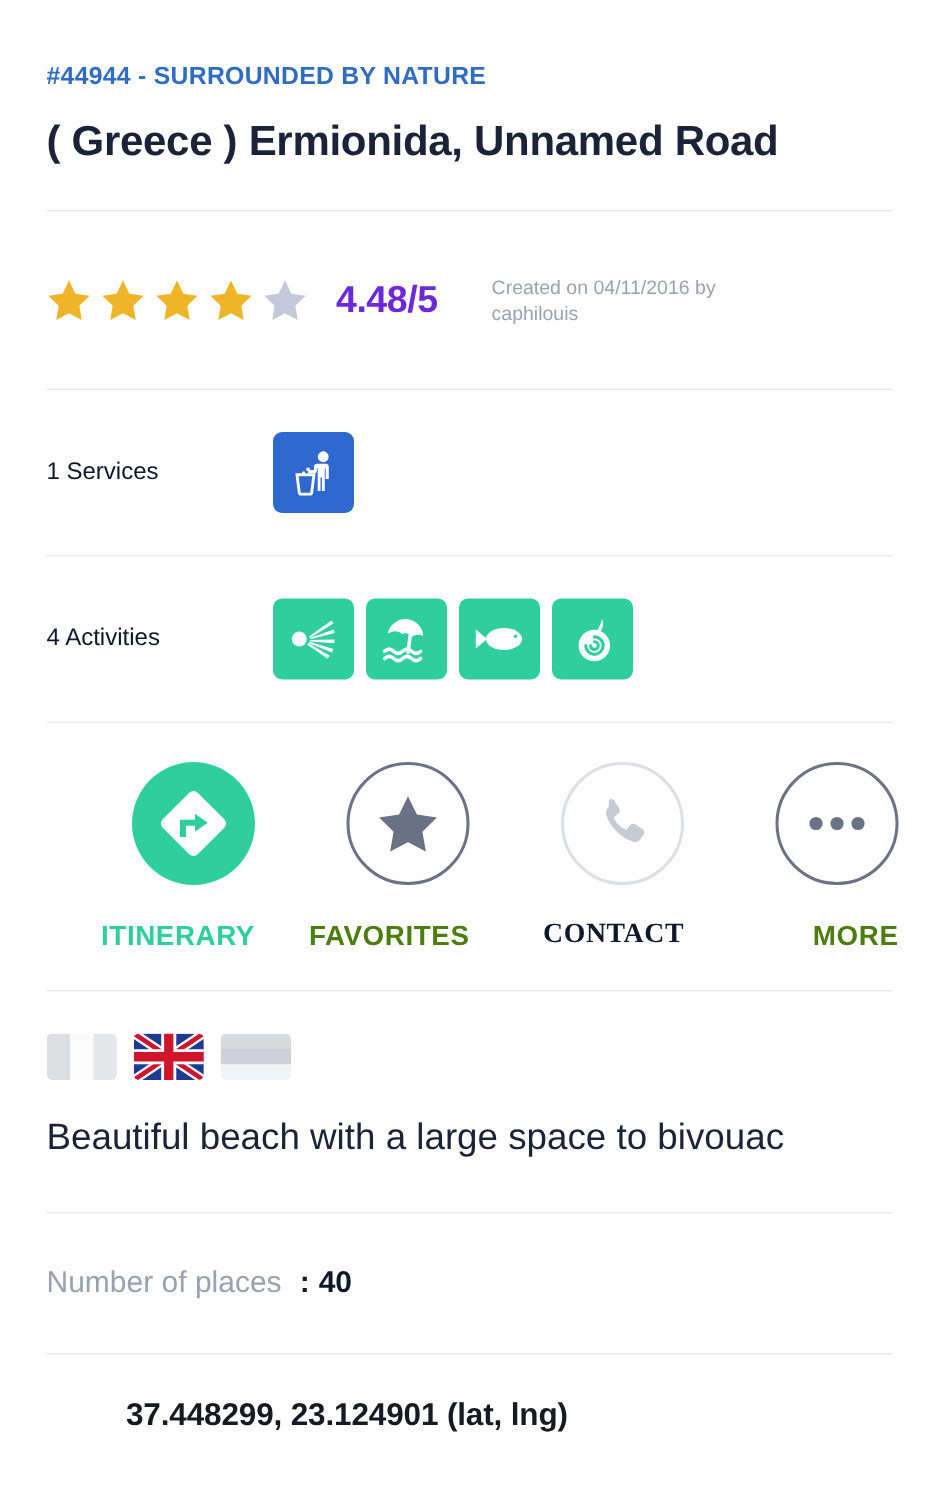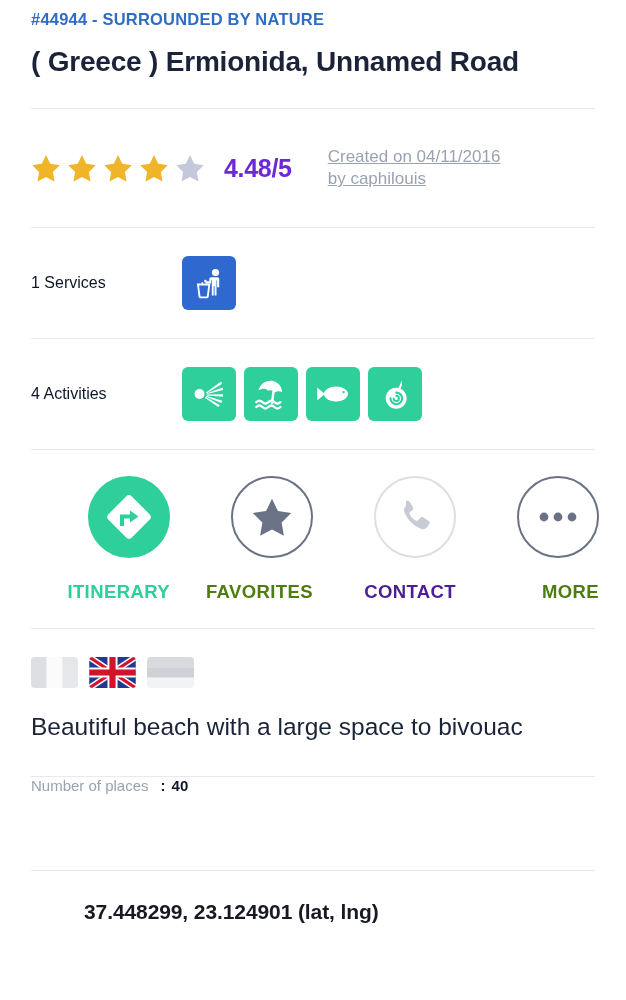"#44944 - SURROUNDED BY NATURE" .page { margin-top: none -> 32px }
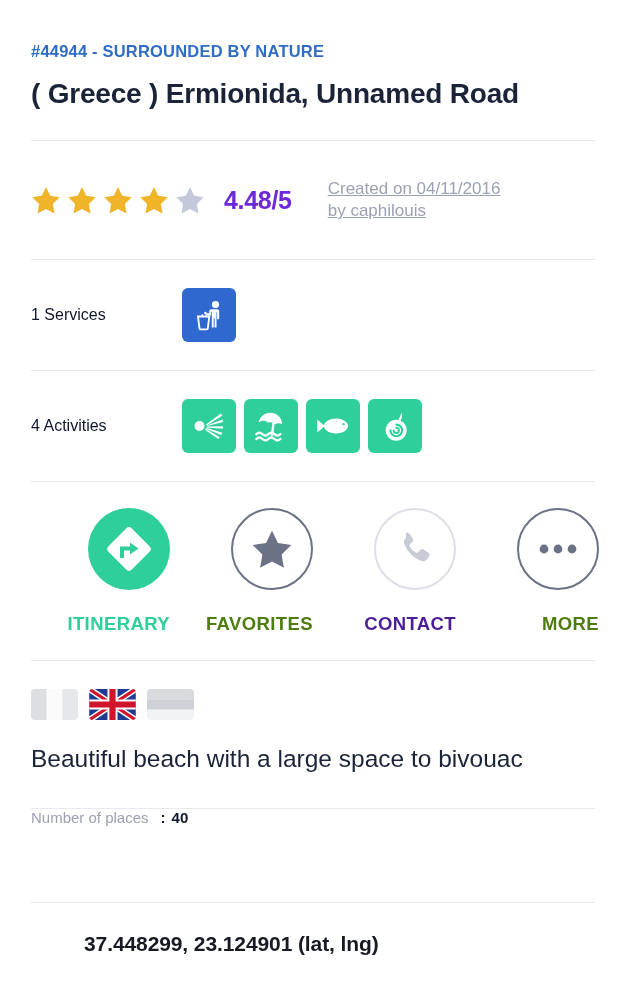"Created on 04/11/2016 by caphilouis" .created { font-size: 17px -> 13px; text-decoration: underline -> none }
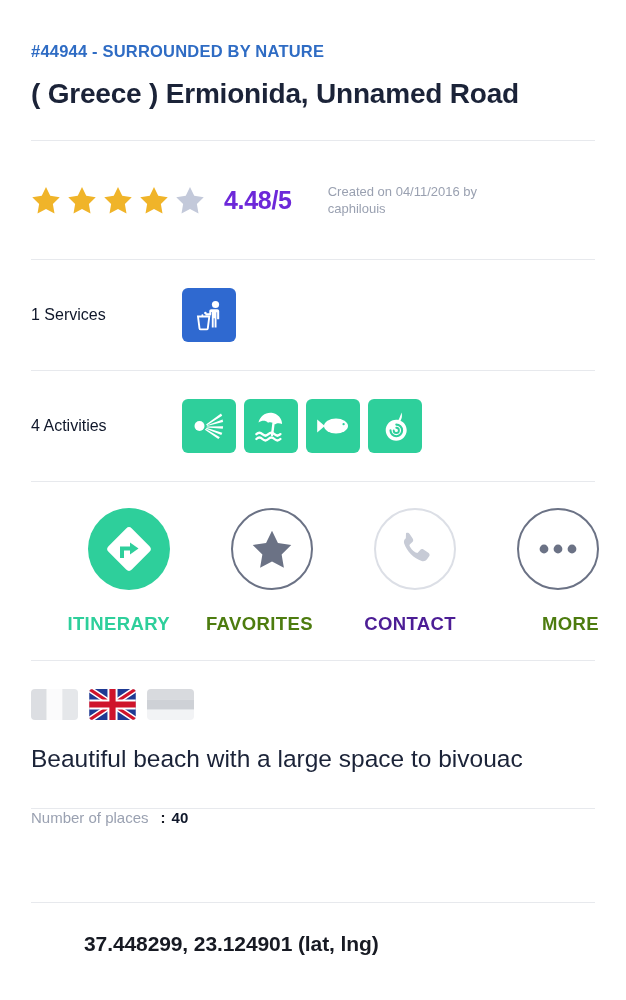"CONTACT" .label-muted { color: #4c1d95 -> #0f172a; font-family: none -> Liberation Serif, serif }
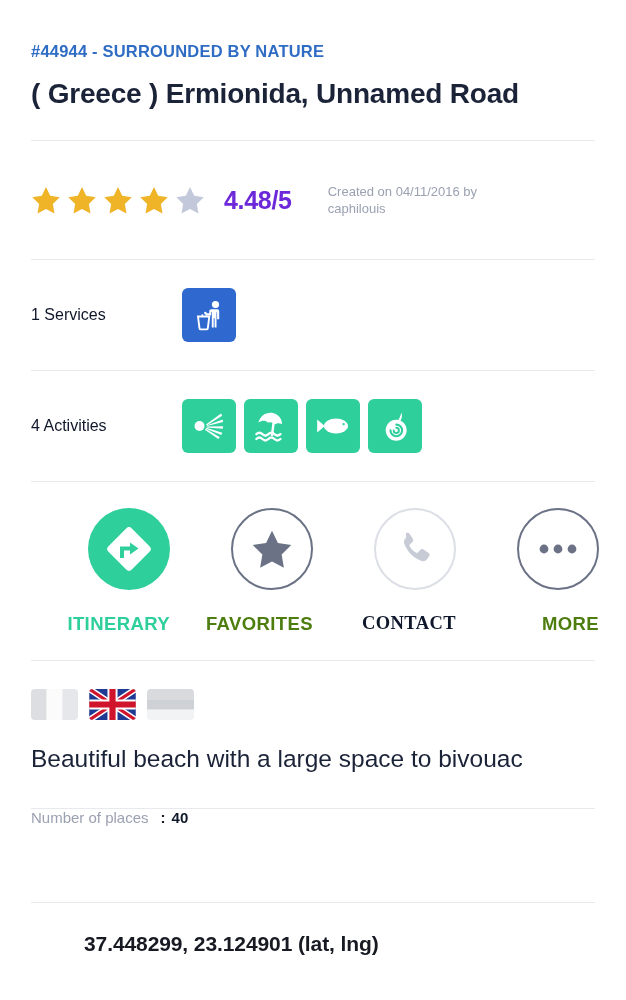"Number of places" .places-row { align-items: none -> center; font-size: 15px -> 20px }
